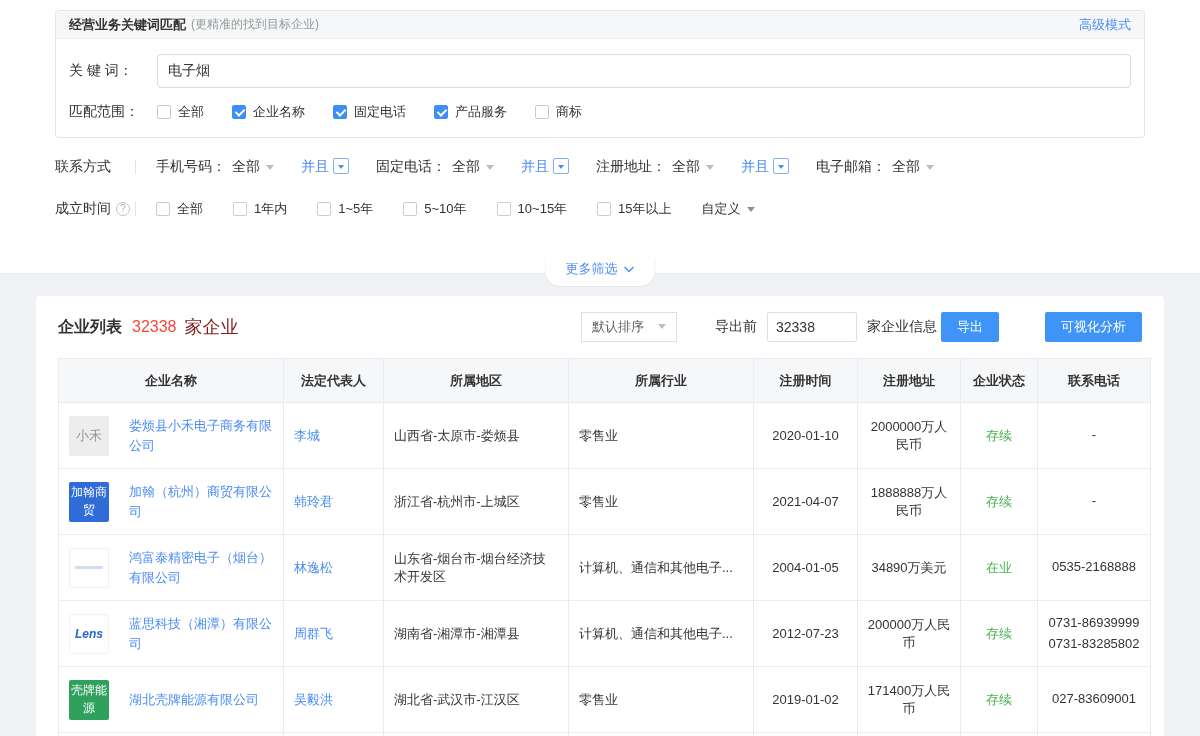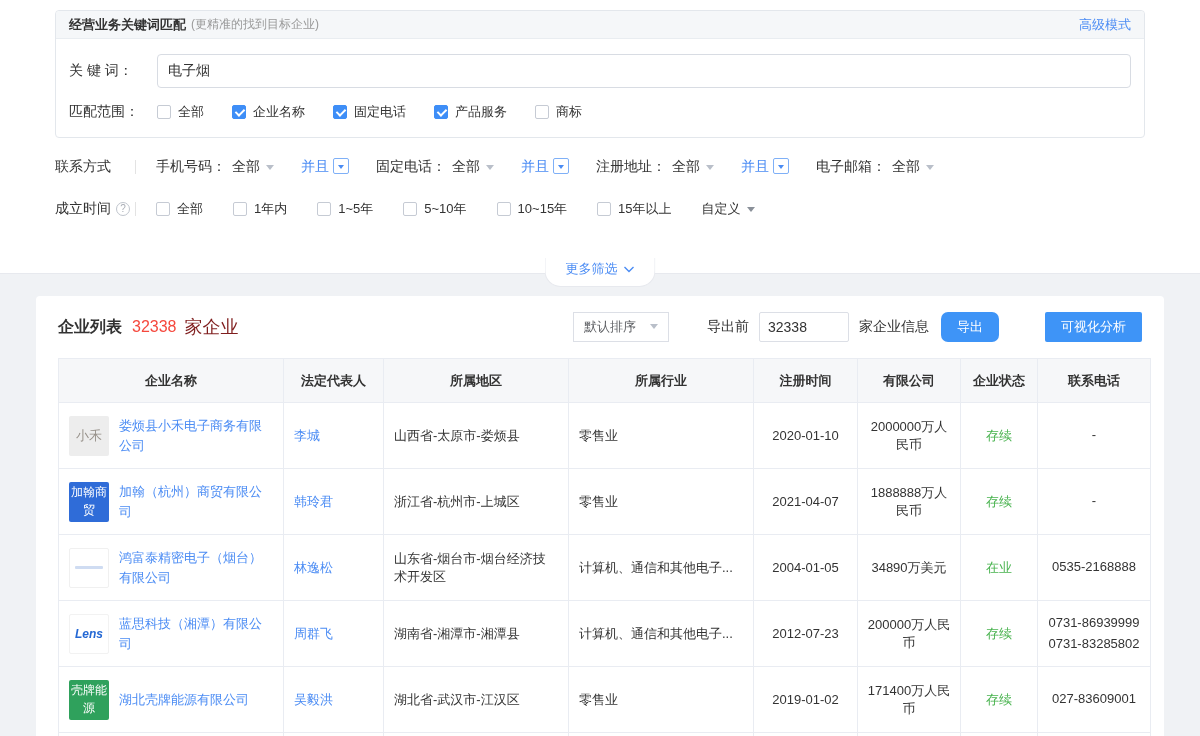"导出" .btn-export { border-radius: 7px -> none; margin-left: 12px -> 4px }
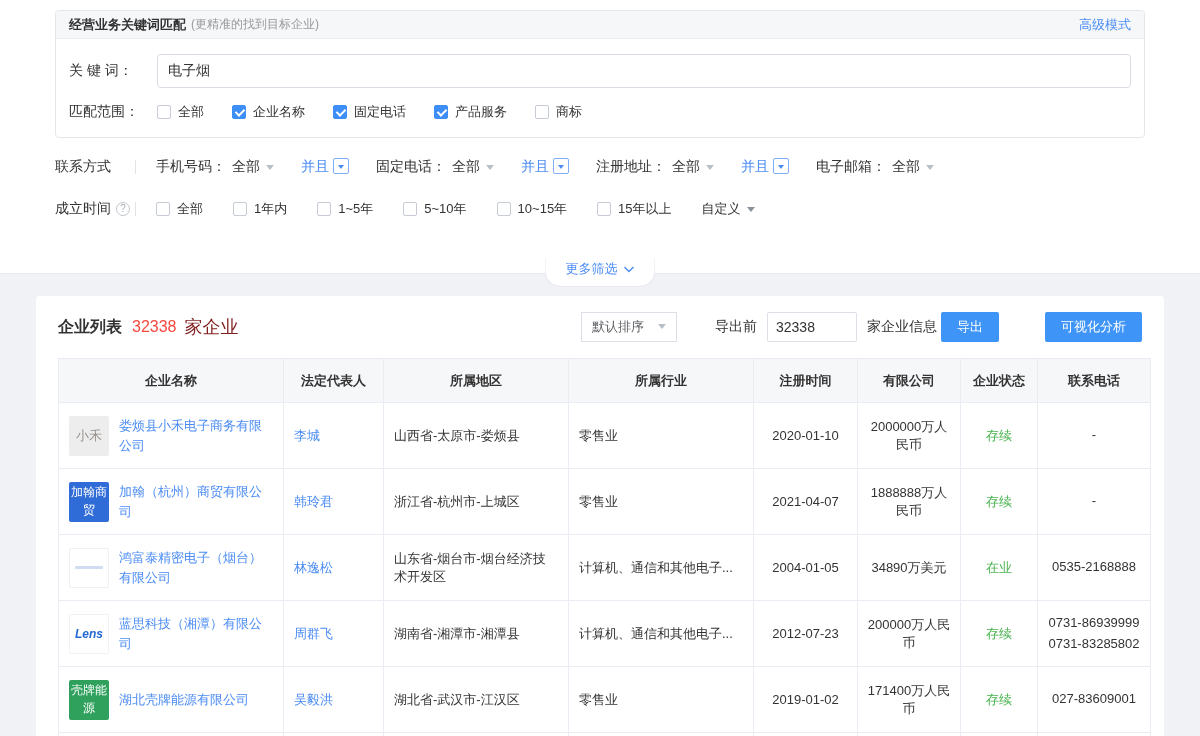"有限公司" th { text: 有限公司 -> 注册地址 }
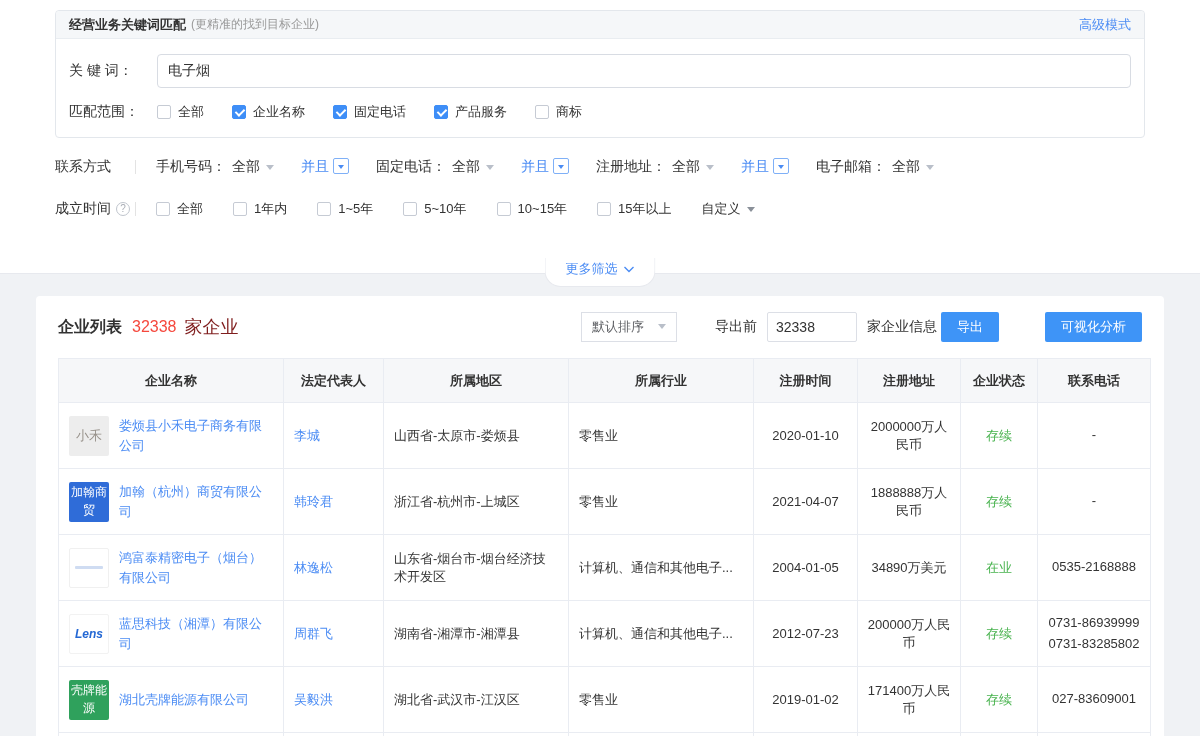"小禾" .name-cell { gap: 10px -> 20px }
